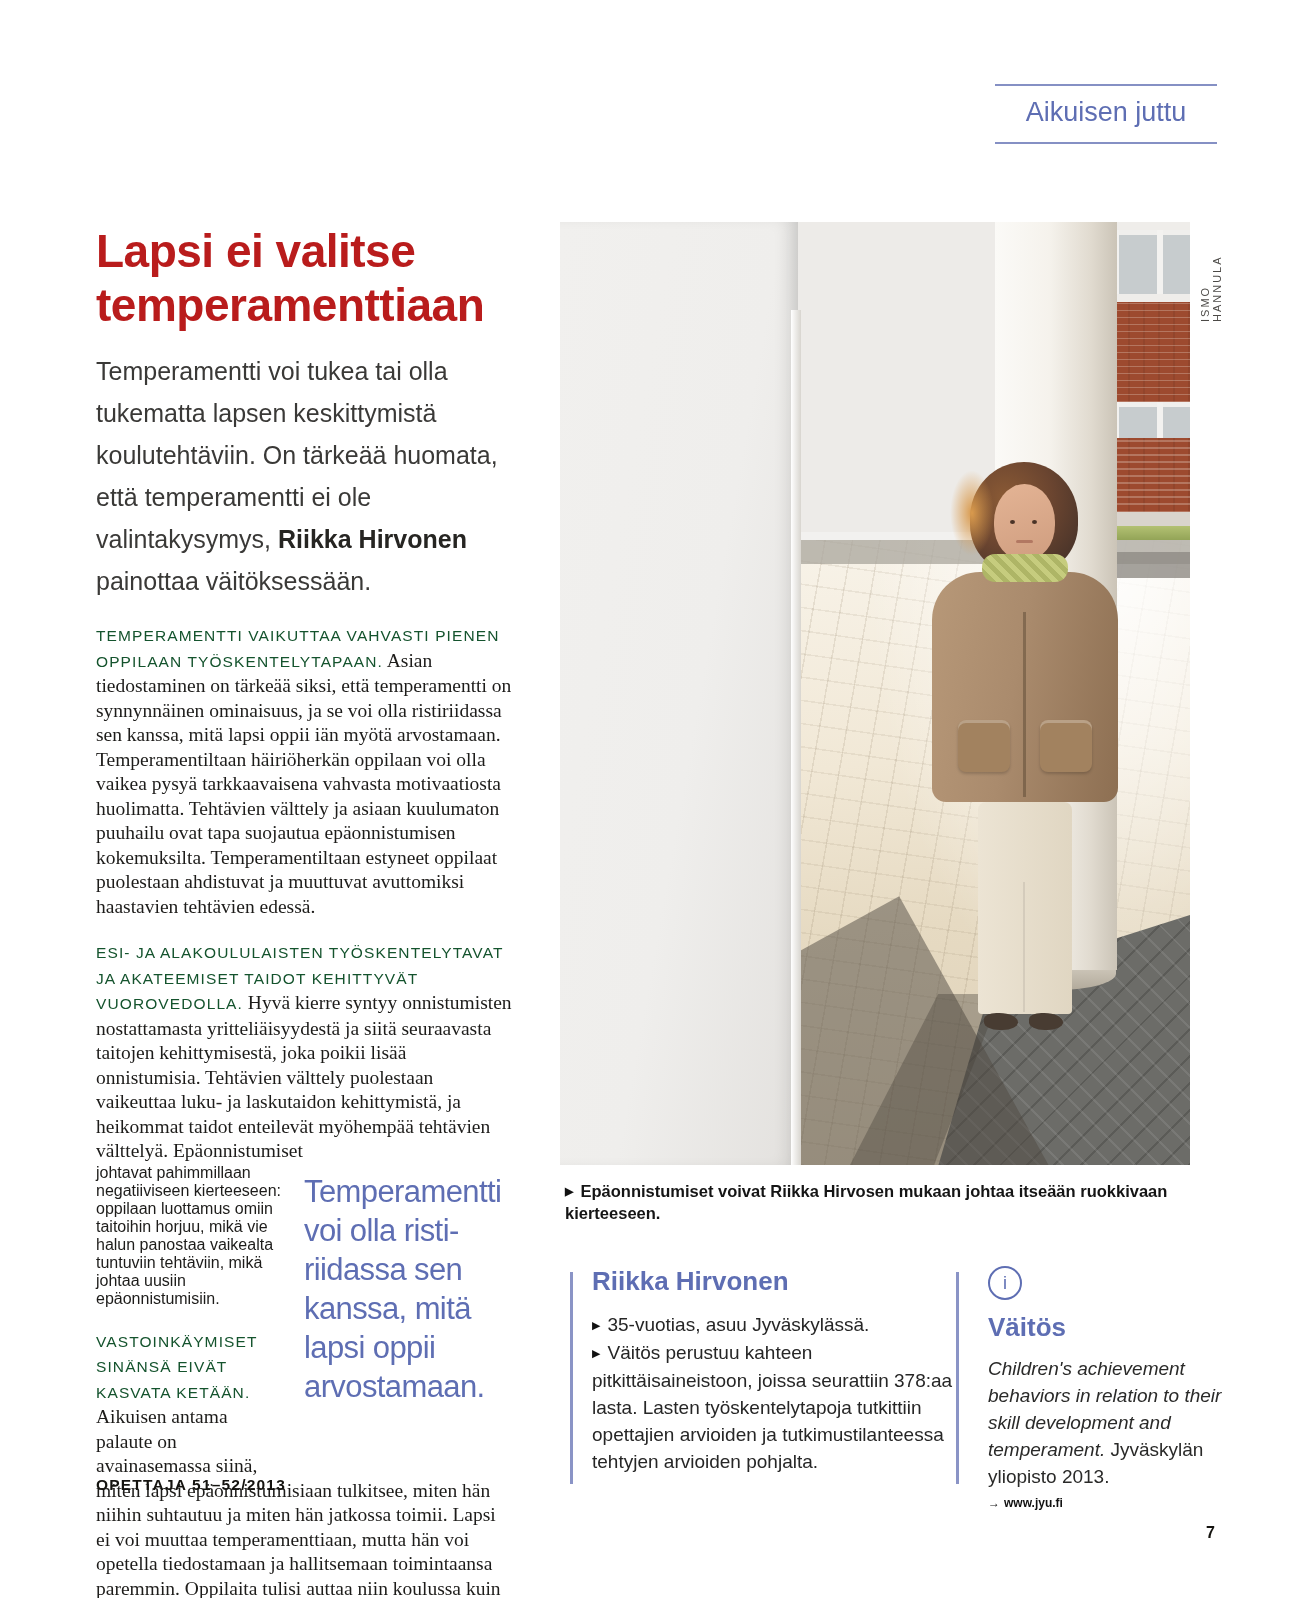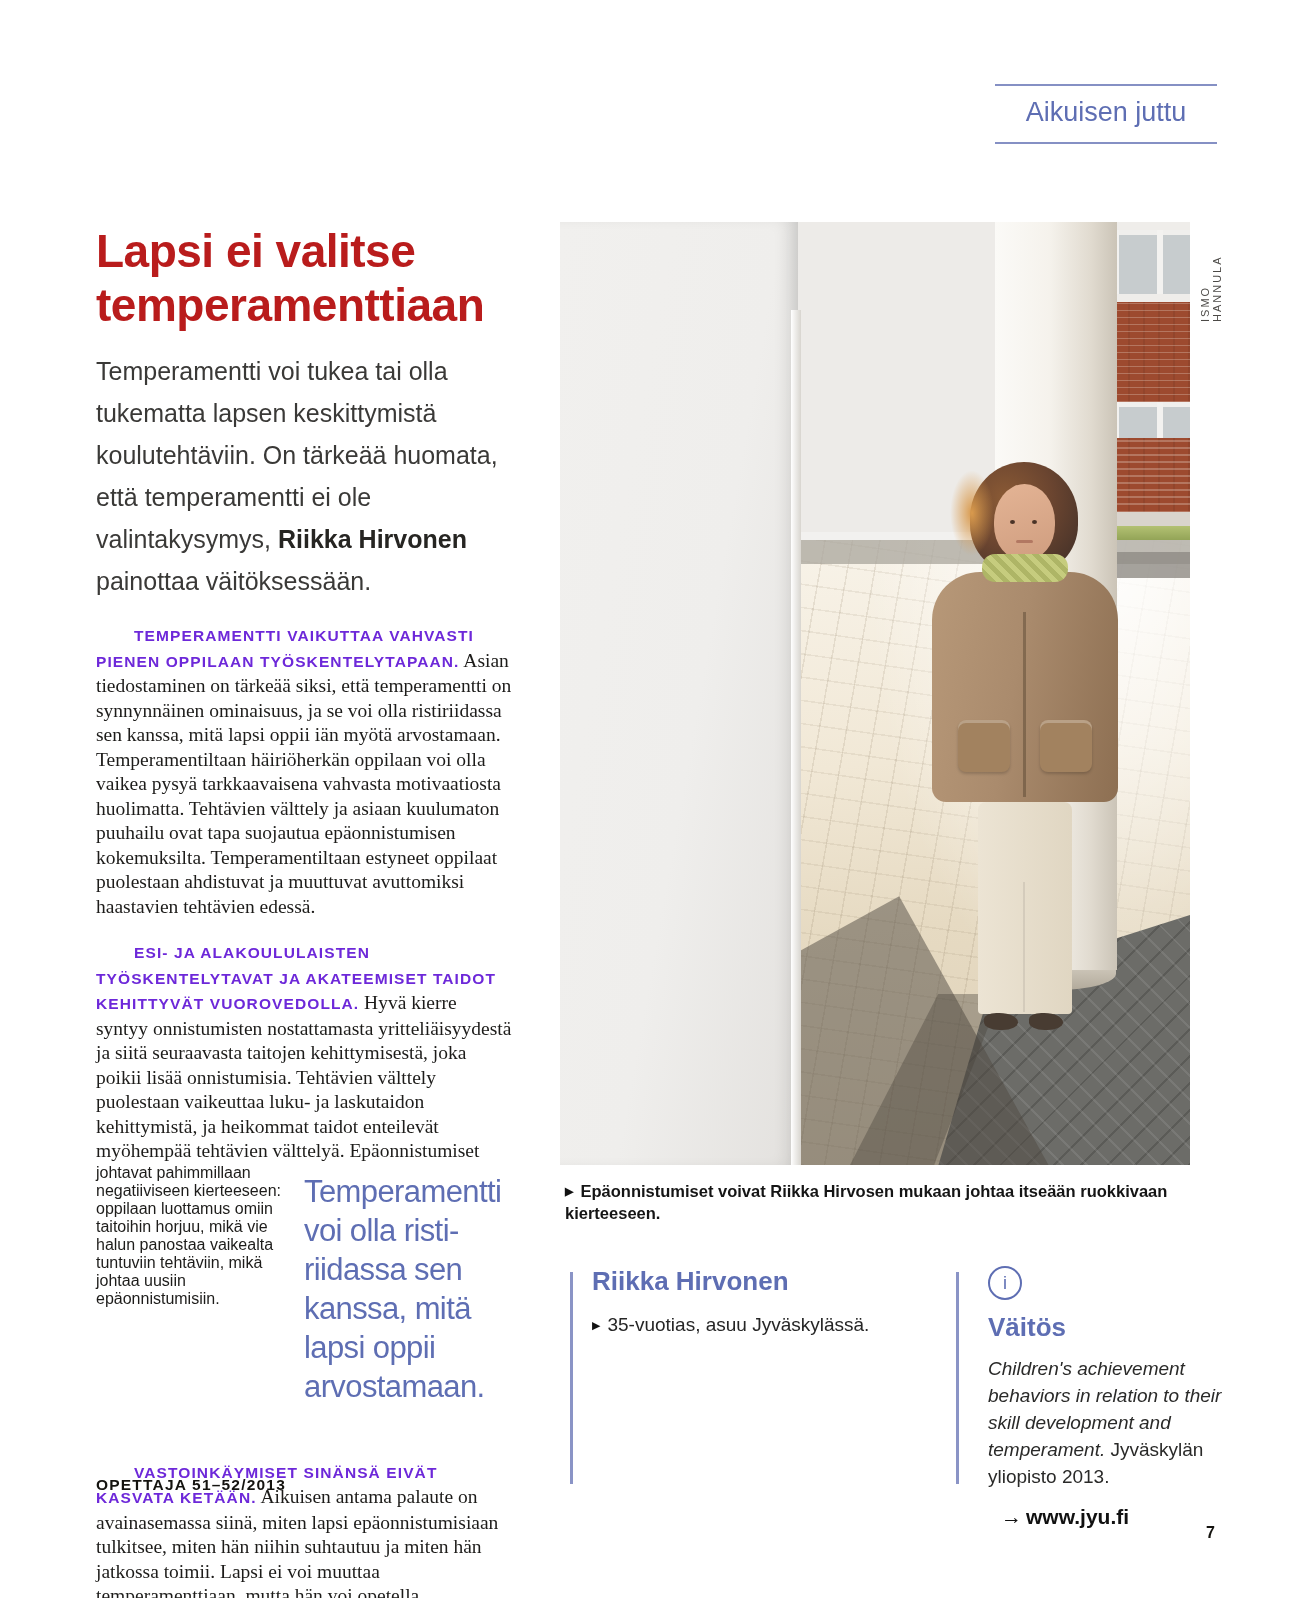"TEMPERAMENTTI VAIKUTTAA VAHVASTI PIENEN" .runin { color: #6d28d9 -> #14532d; font-weight: 700 -> 400; margin-left: 38px -> none }
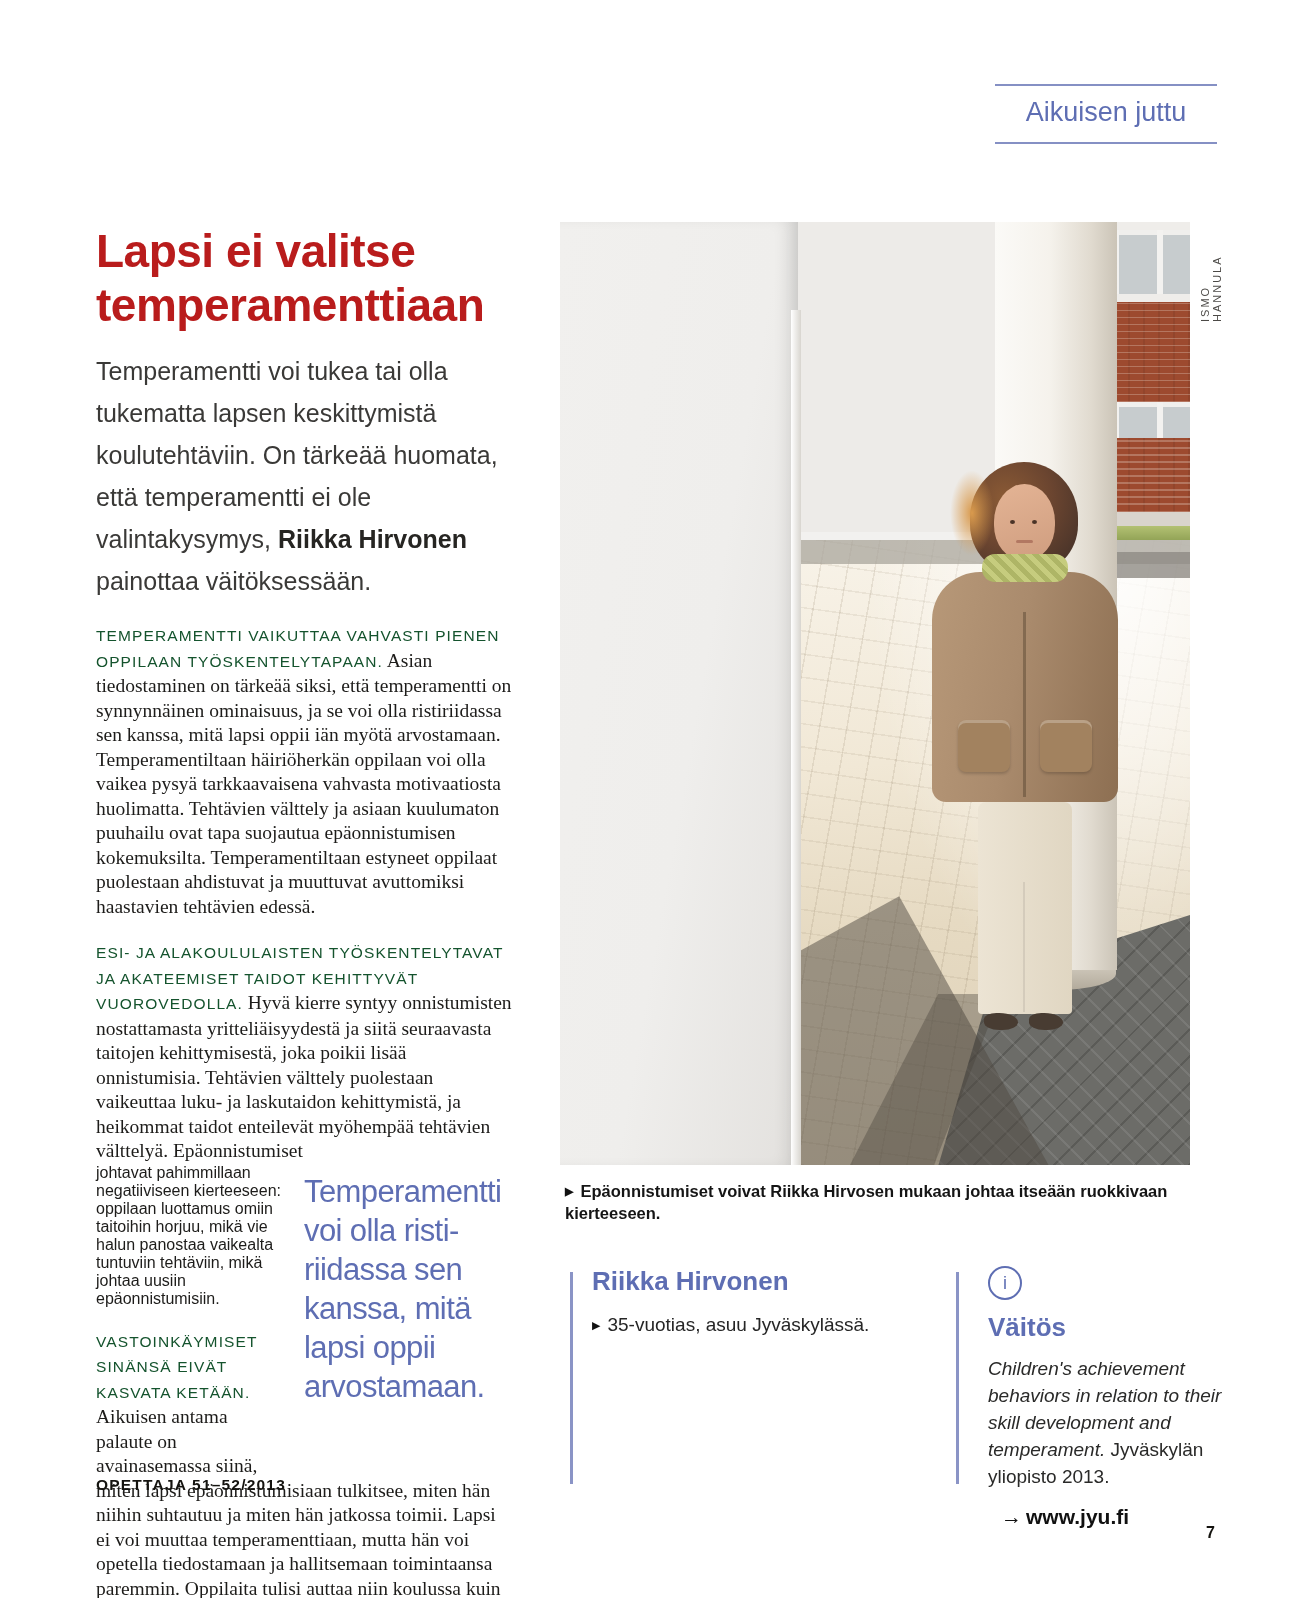"▶ Väitös perustuu kahteen" li { html: none -> <li><span>▶</span><span>Väitös perustuu kahteen pitkittäisaineistoon, joissa seurattiin 378:aa lasta. Lasten työskentelytapoja tutkittiin opettajien arvioiden ja tutkimustilanteessa tehtyjen arvioiden pohjalta.</span></li> }
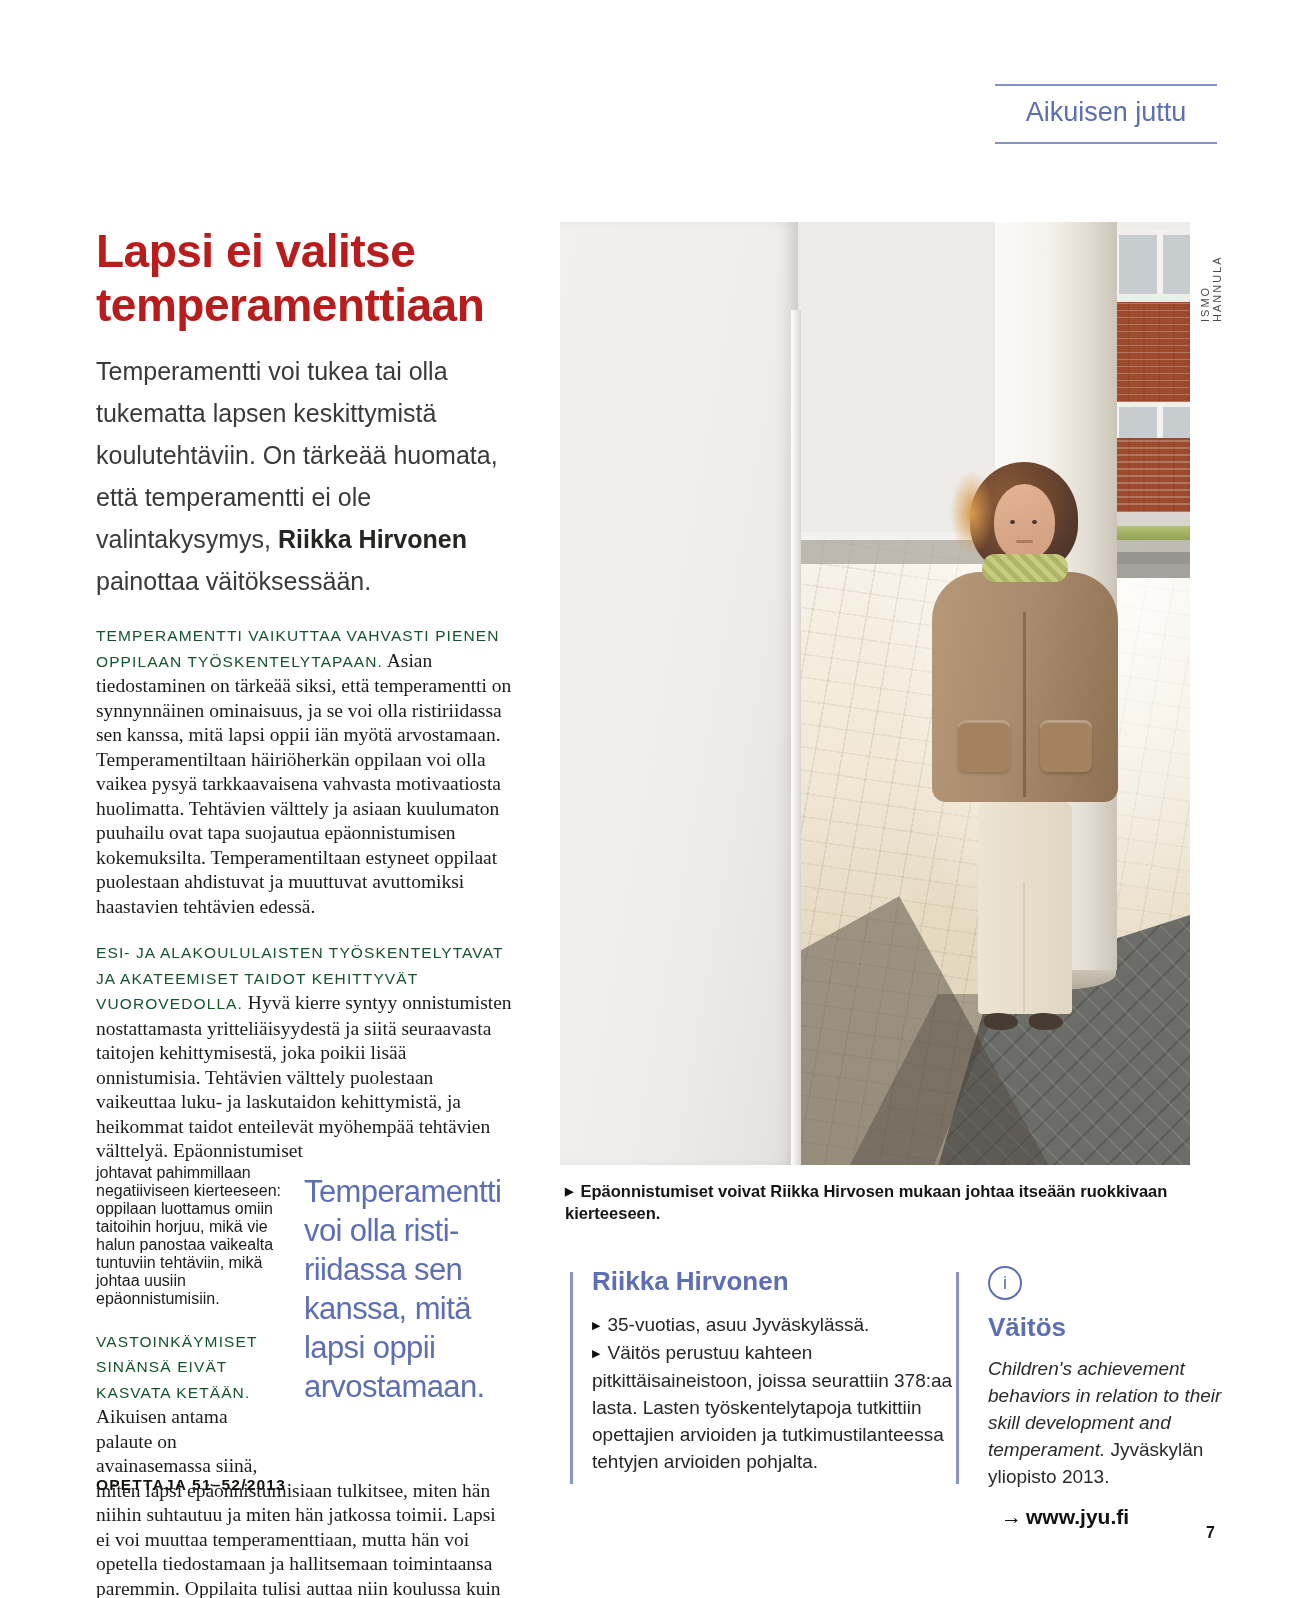"→ www.jyu.fi" .link-row { font-size: 21px -> 12px; margin: 13px -> 0 }
